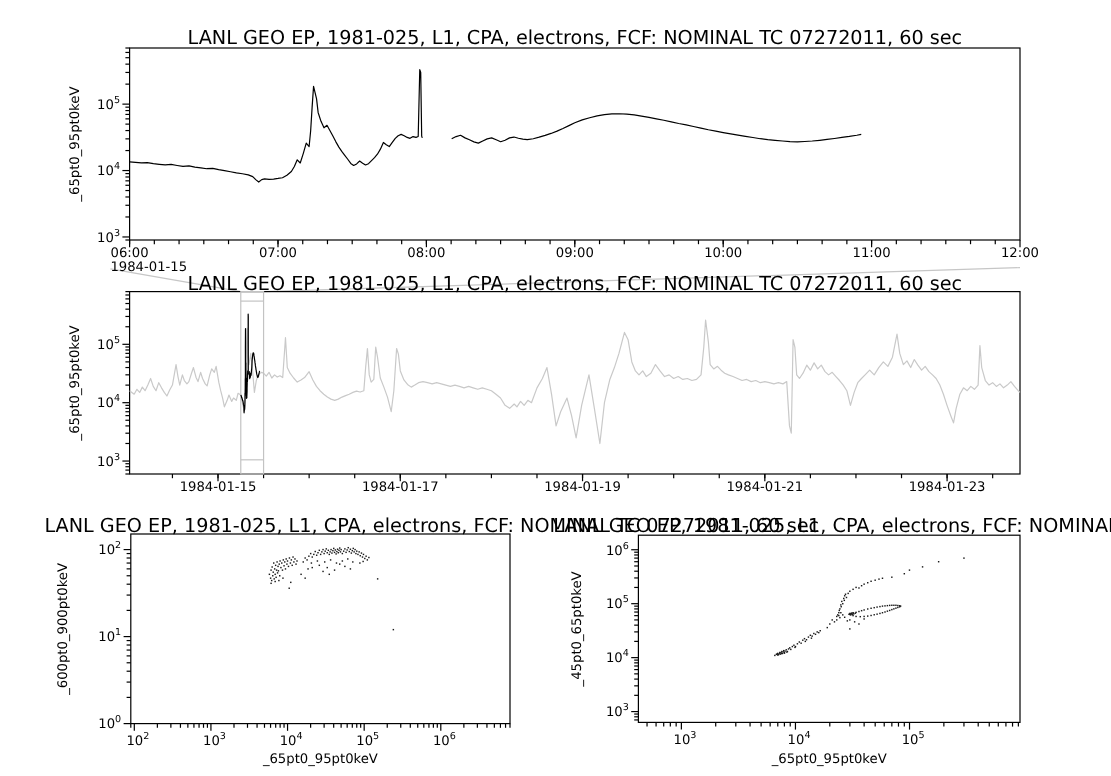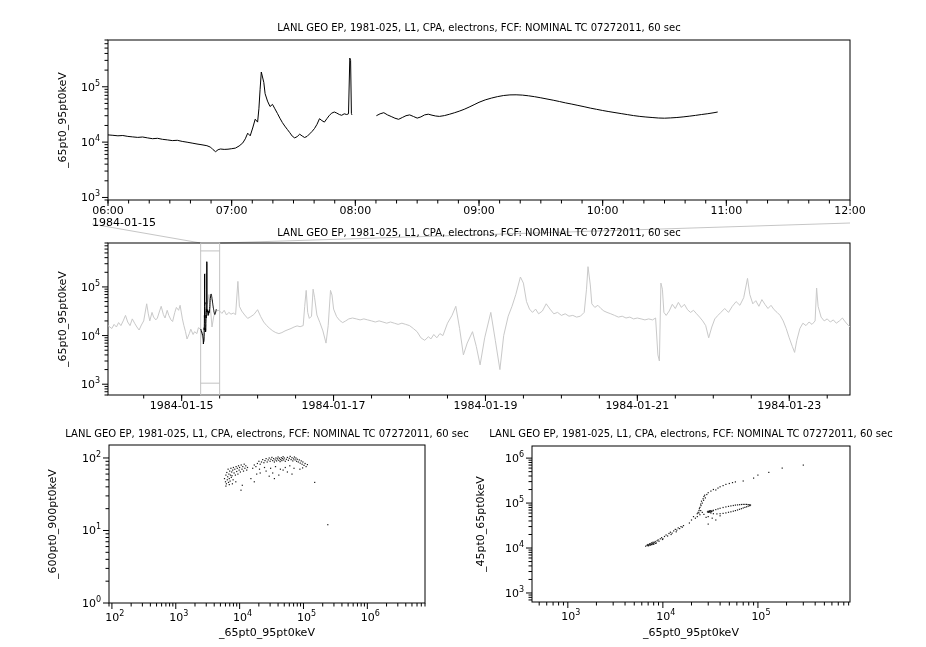"LANL GEO EP, 1981-025, L1," .ptitle { font-size: 10px -> 16px }
